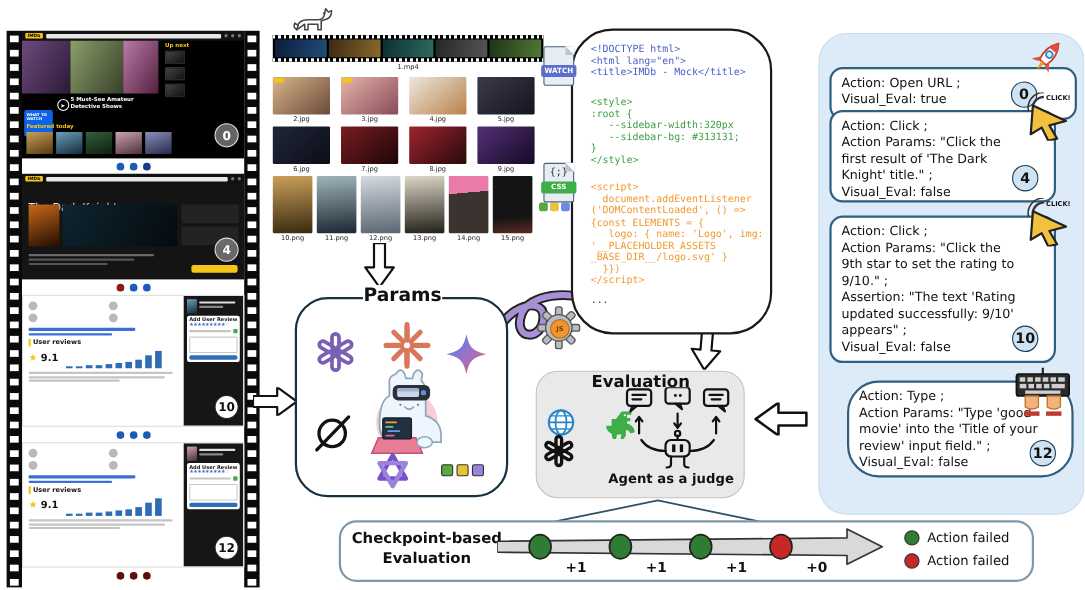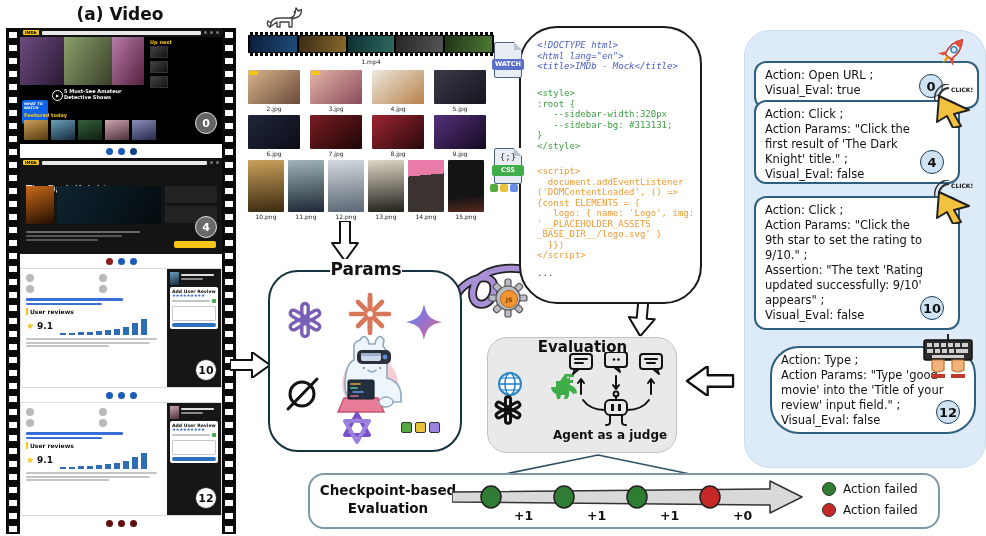"(a) Video" div.abs { html: <div>(a) Video</div> -> none }
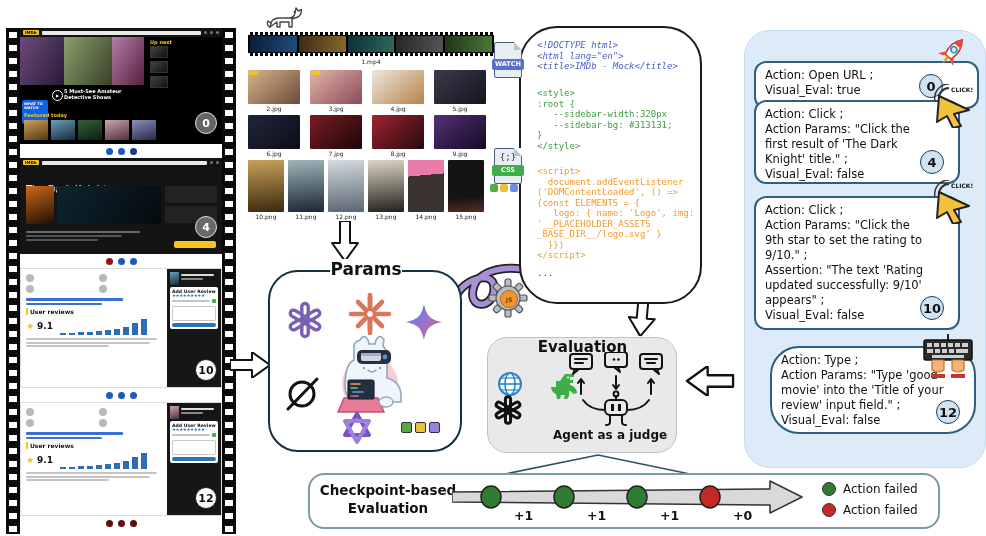"<!DOCTYPE html>" div.abs { font-style: italic -> none }
